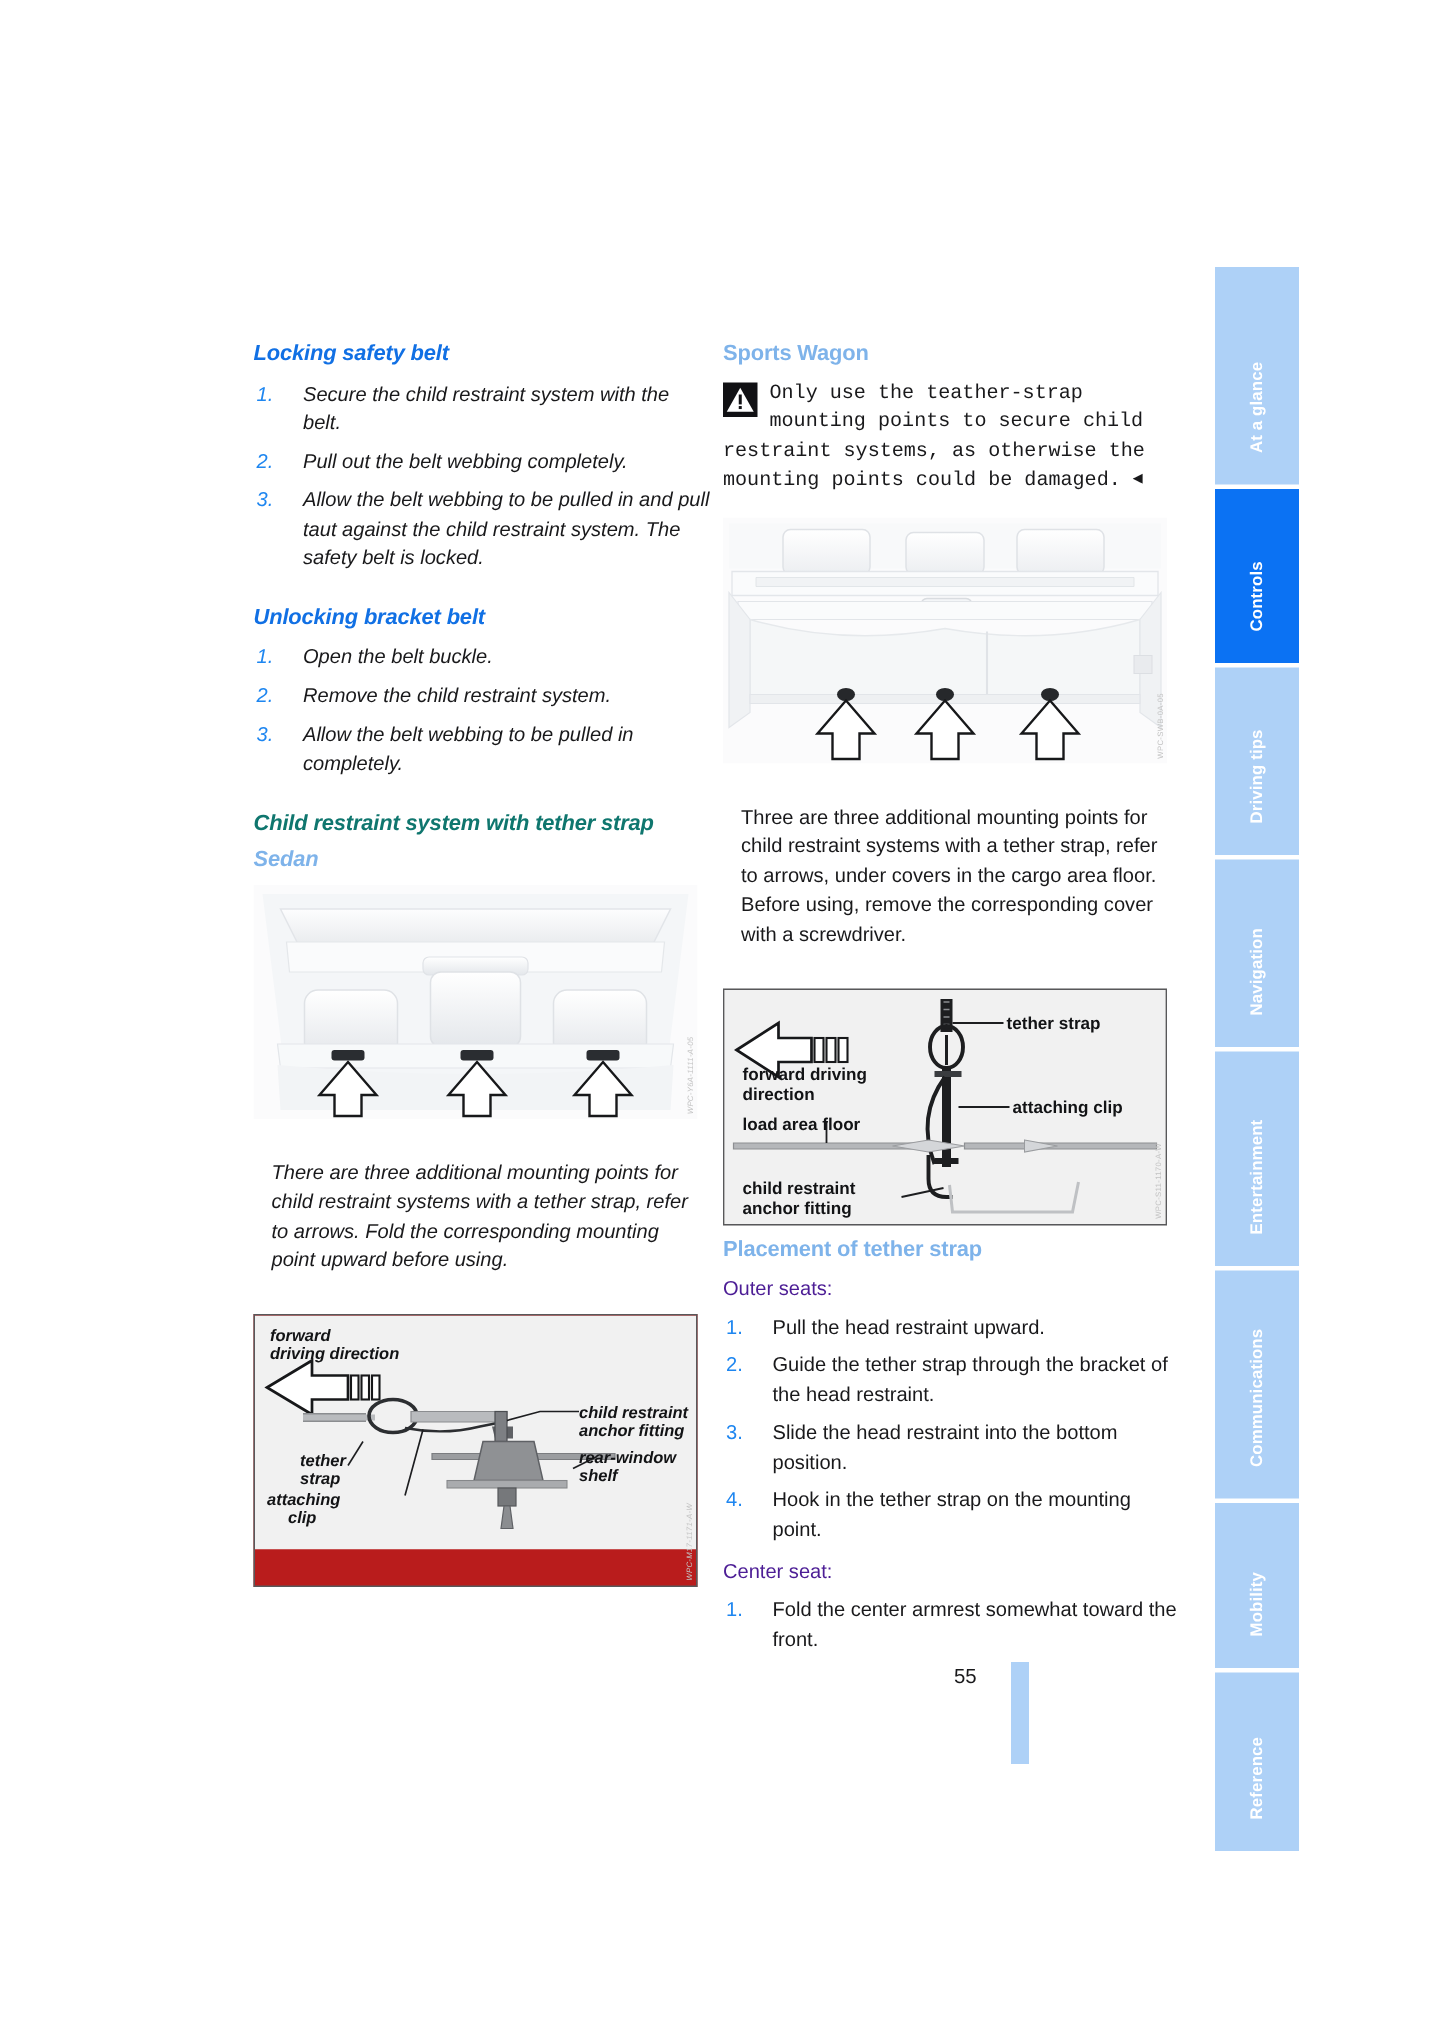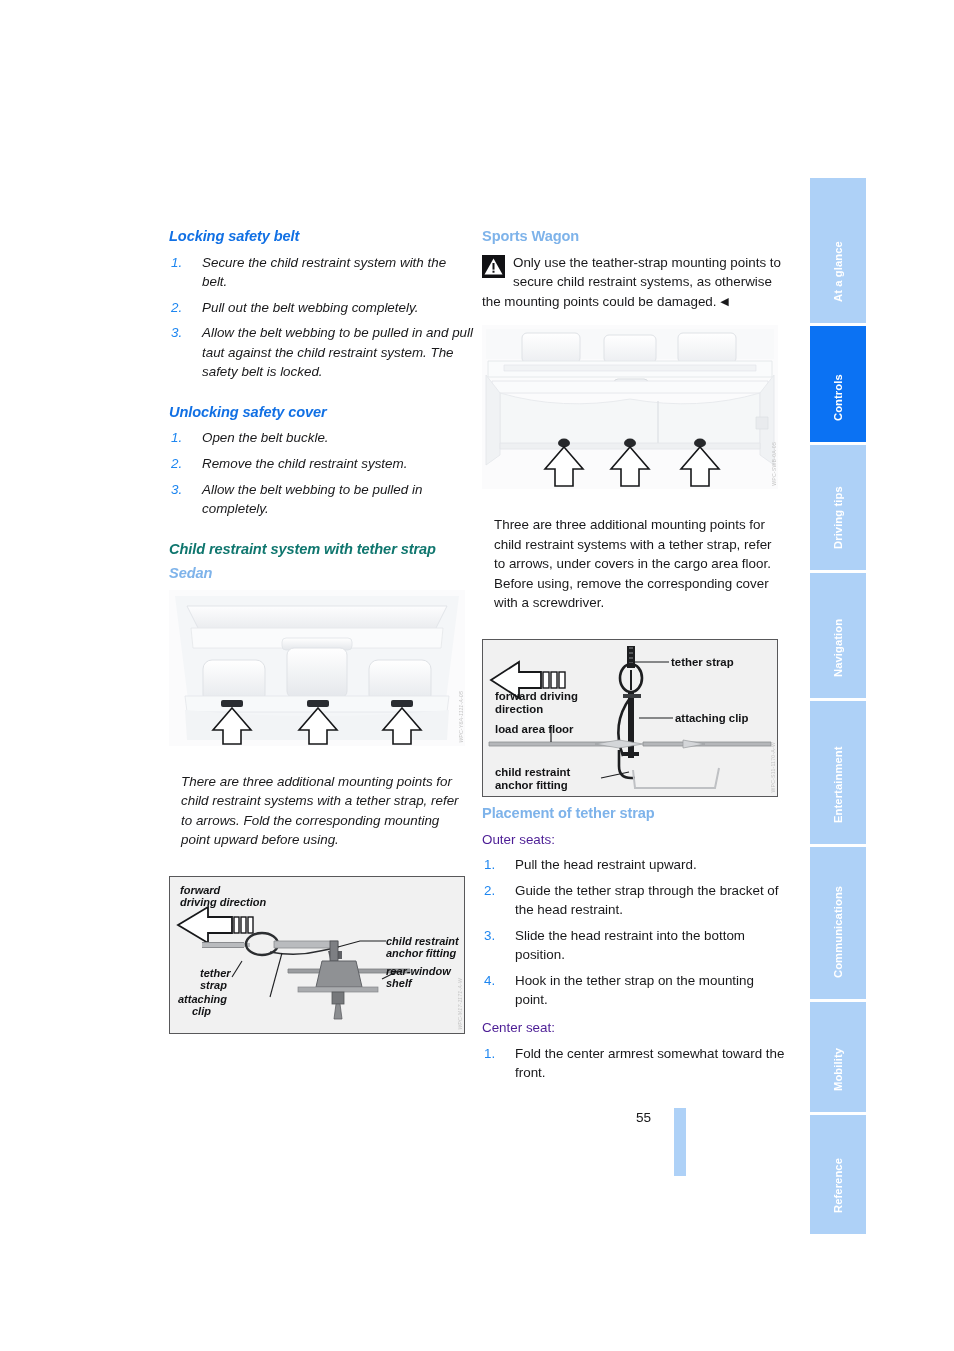"Only use the teather-strap mounting" .warn-wrap { font-family: none -> Liberation Mono, monospace }
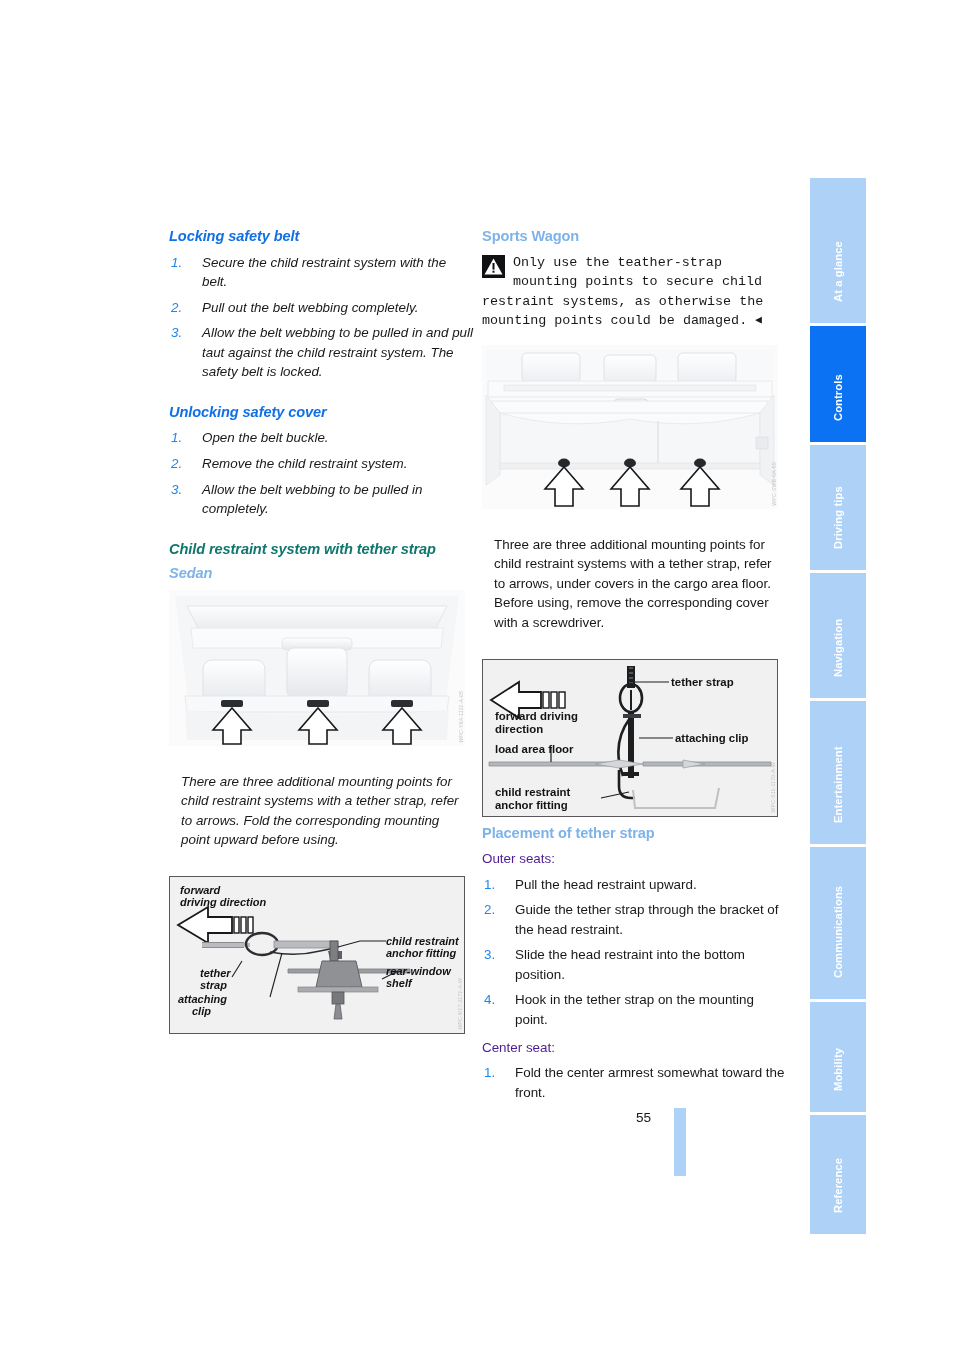"Unlocking safety cover" h2.h-main { text: safety cover -> bracket belt }
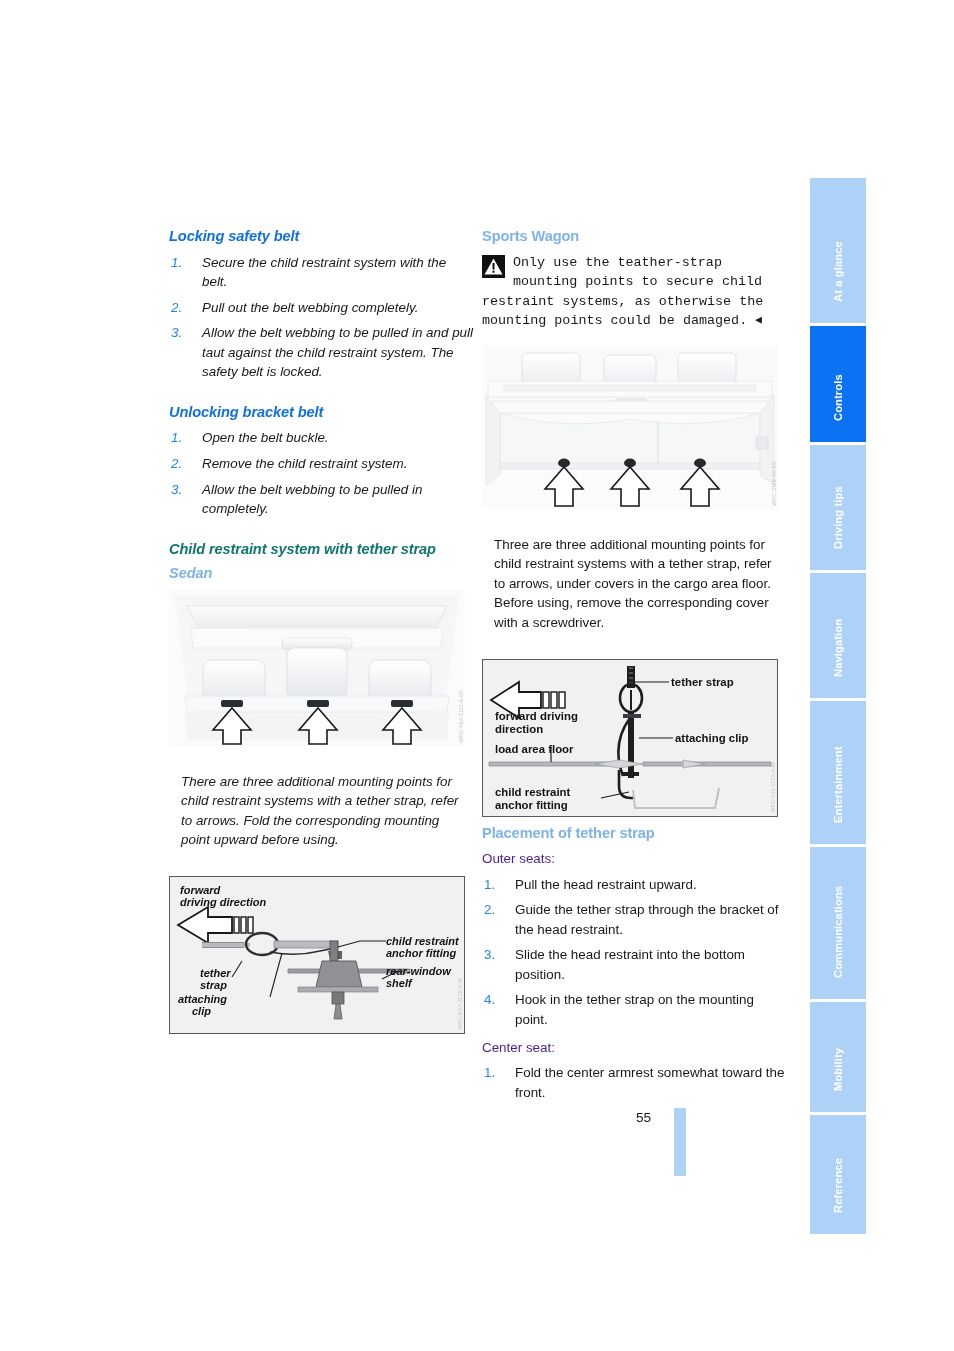"forward" div.fig { height: 158px -> 182px }
